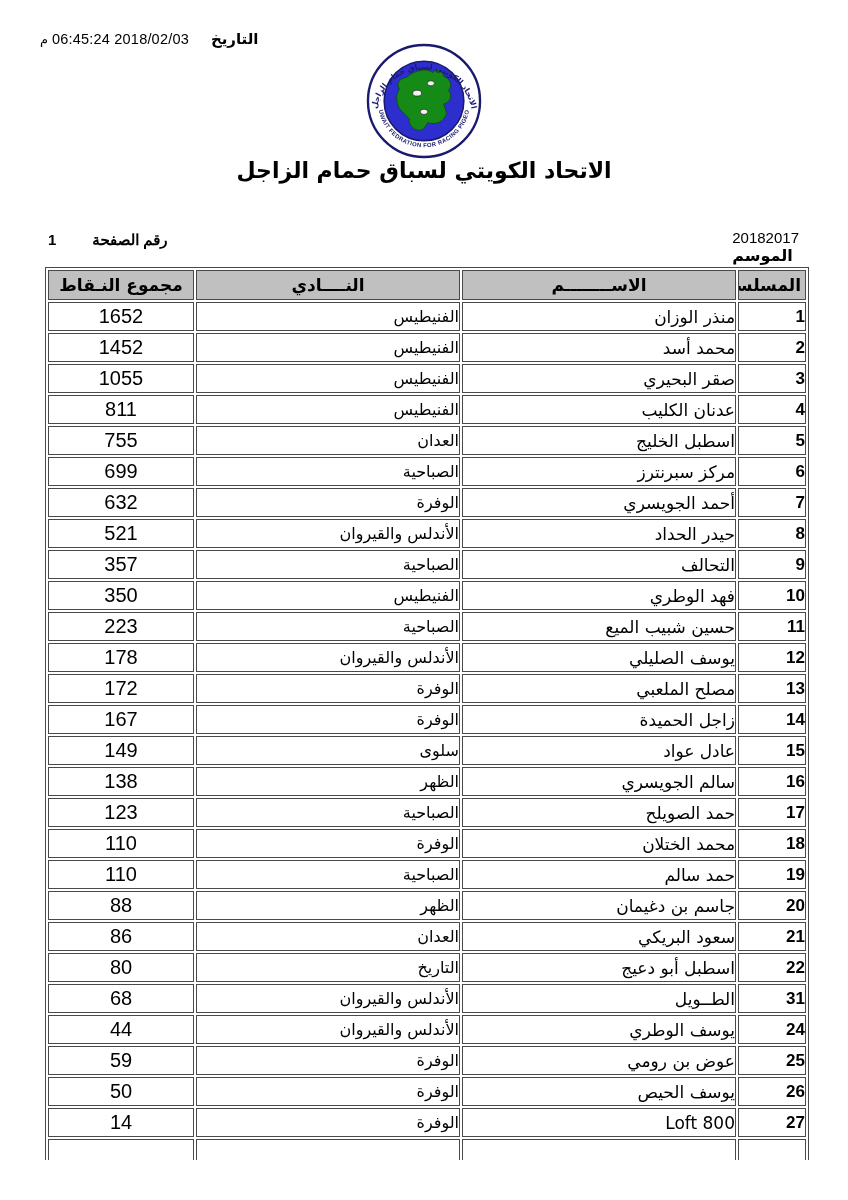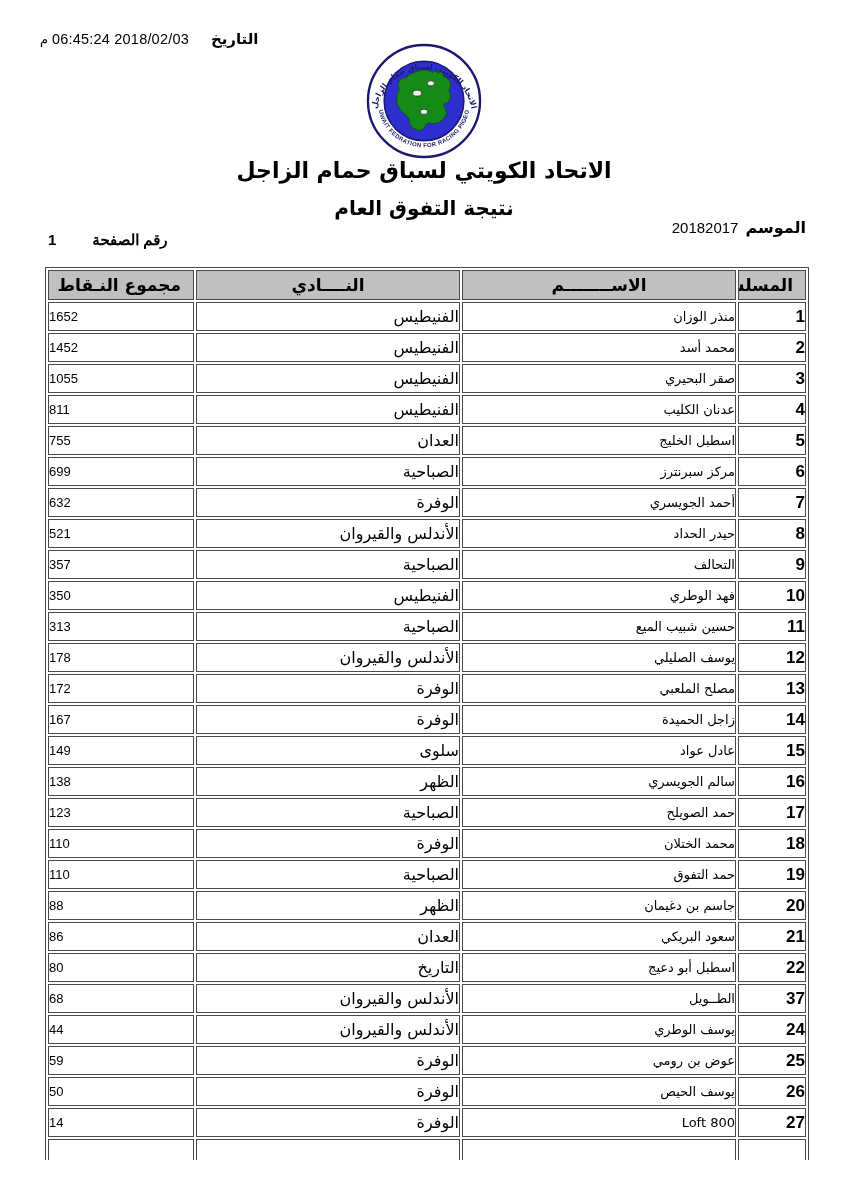"نتيجة التفوق العام" div.doc-subtitle { html: <div>نتيجة التفوق العام</div> -> none }
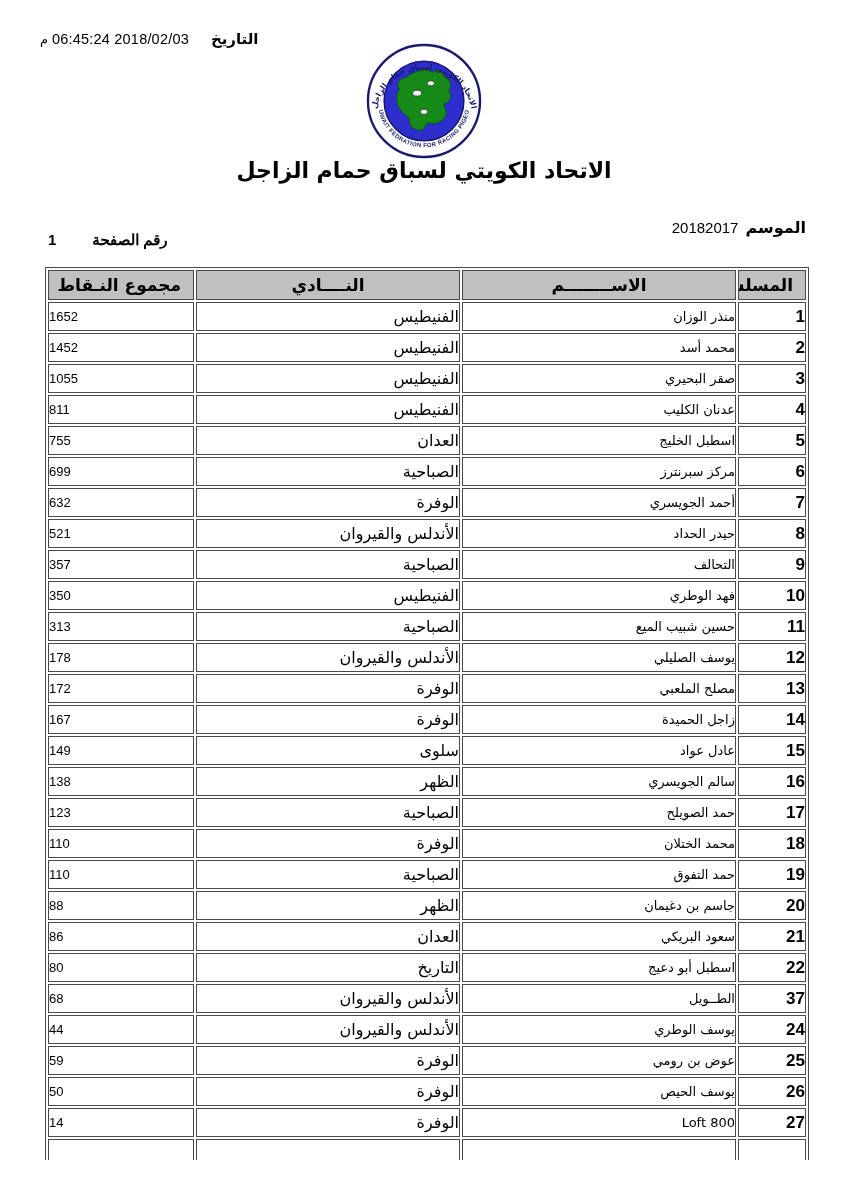"20182017" .season-line { align-items: center -> flex-start; flex-direction: none -> column; top: 218px -> 229px }
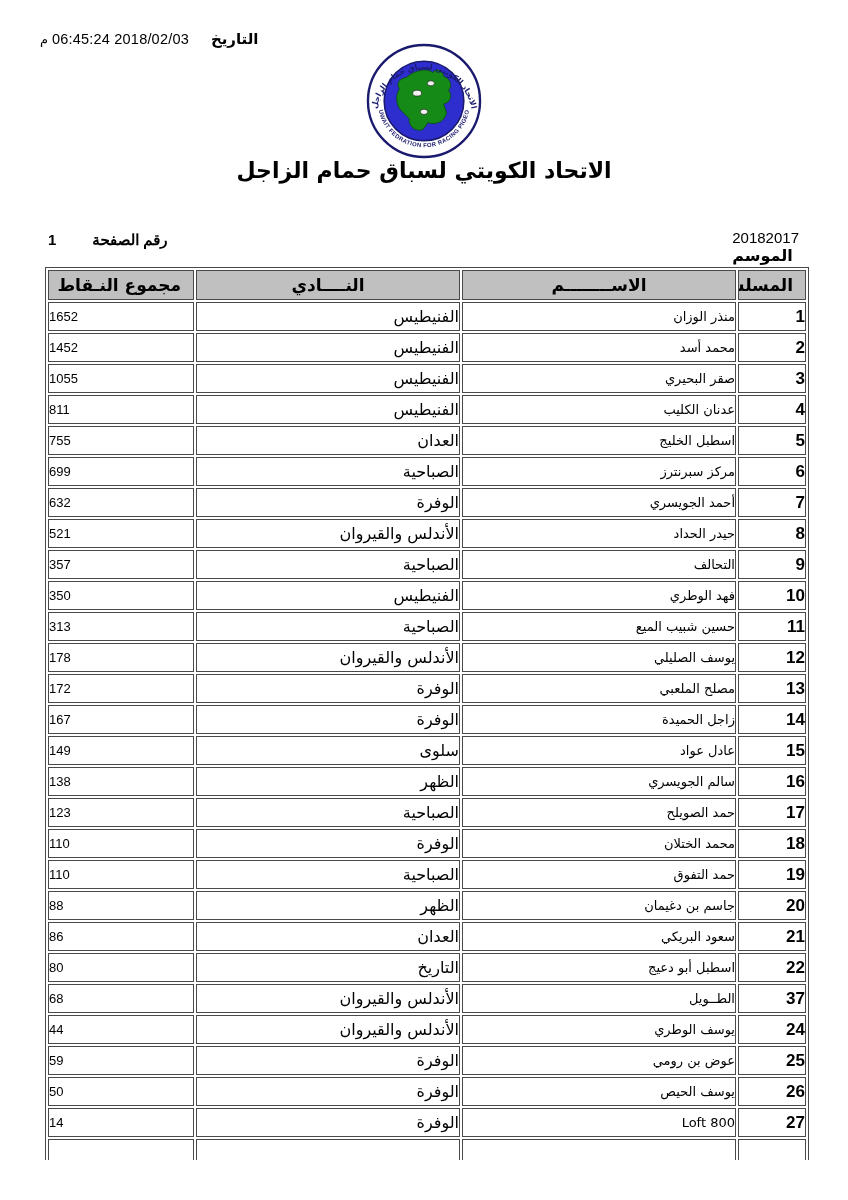"مجموع النـقاط" table.results th { padding: 0 12px -> 0 4px }
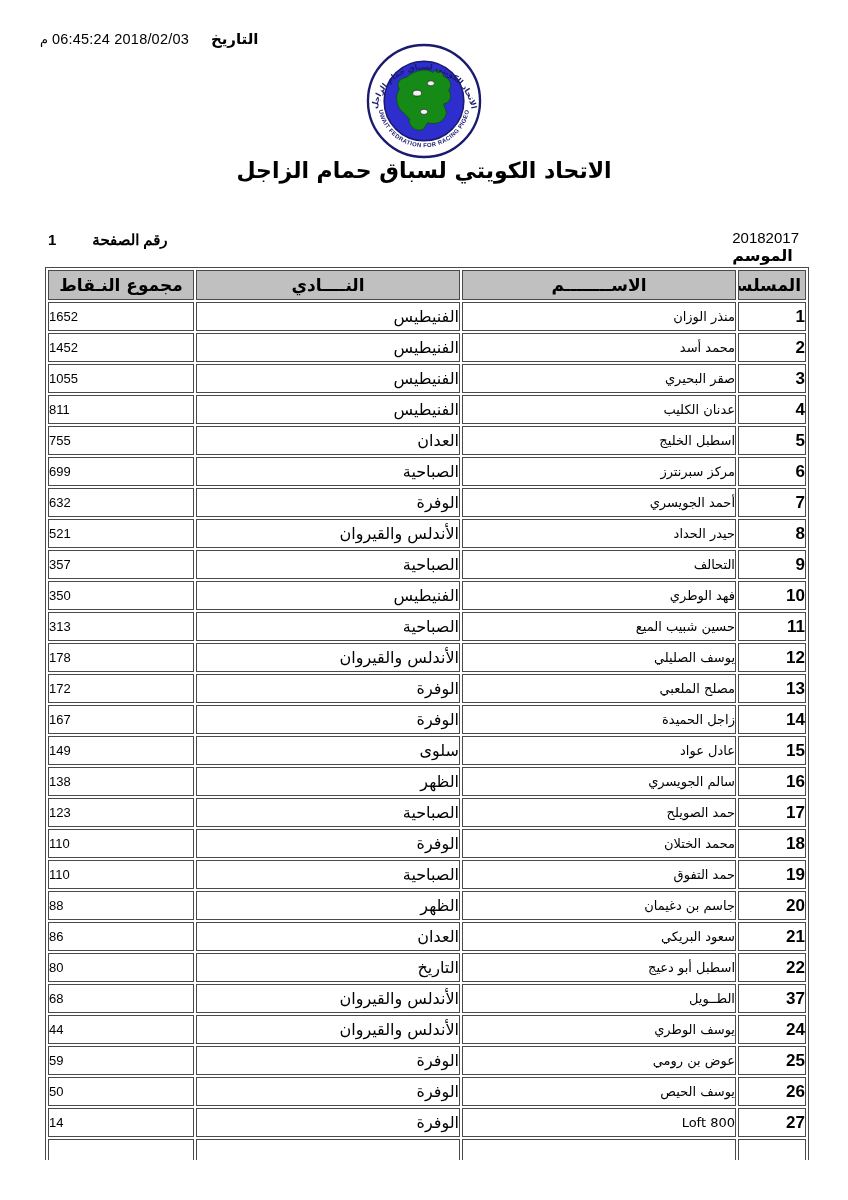"1652" td.points-cell { font-size: 13px -> 20px; text-align: left -> center }
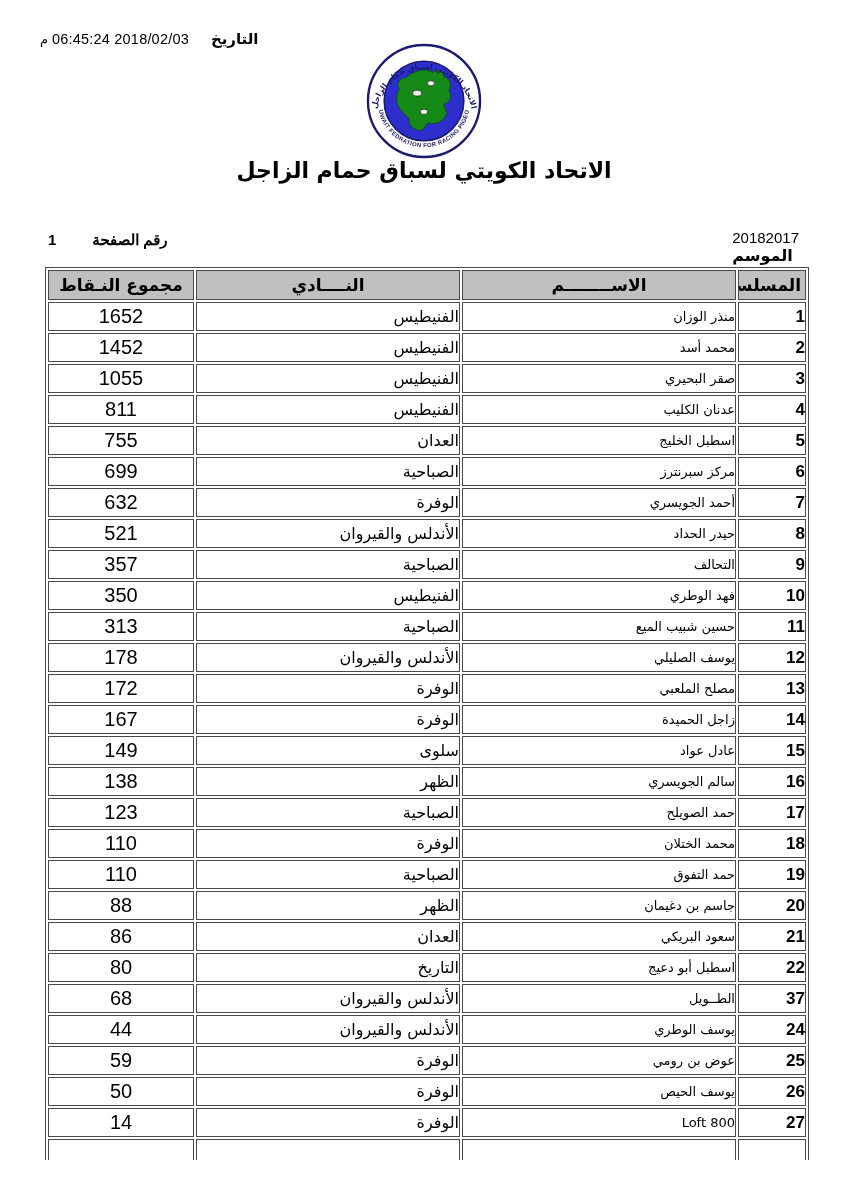"منذر الوزان" td.name-cell { font-size: 13px -> 17px }
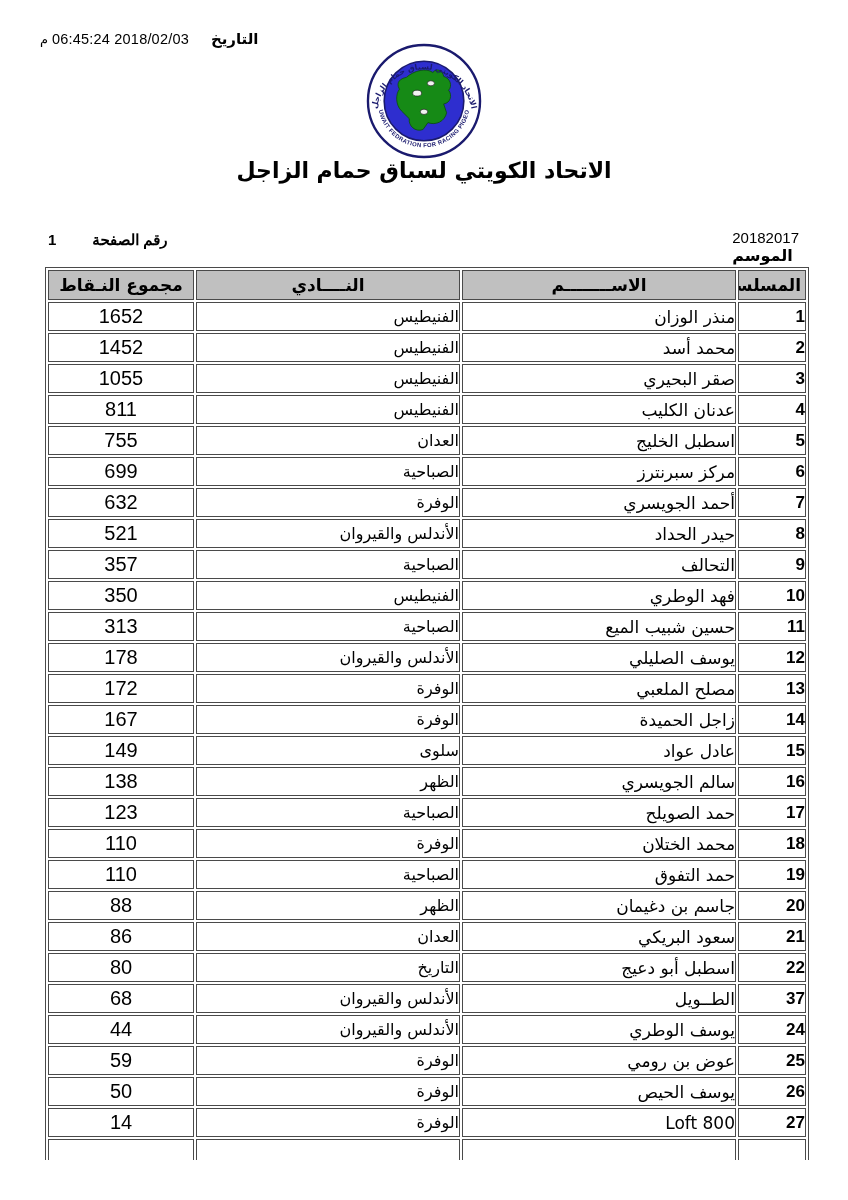"313" td.points-cell { text: 313 -> 223 }
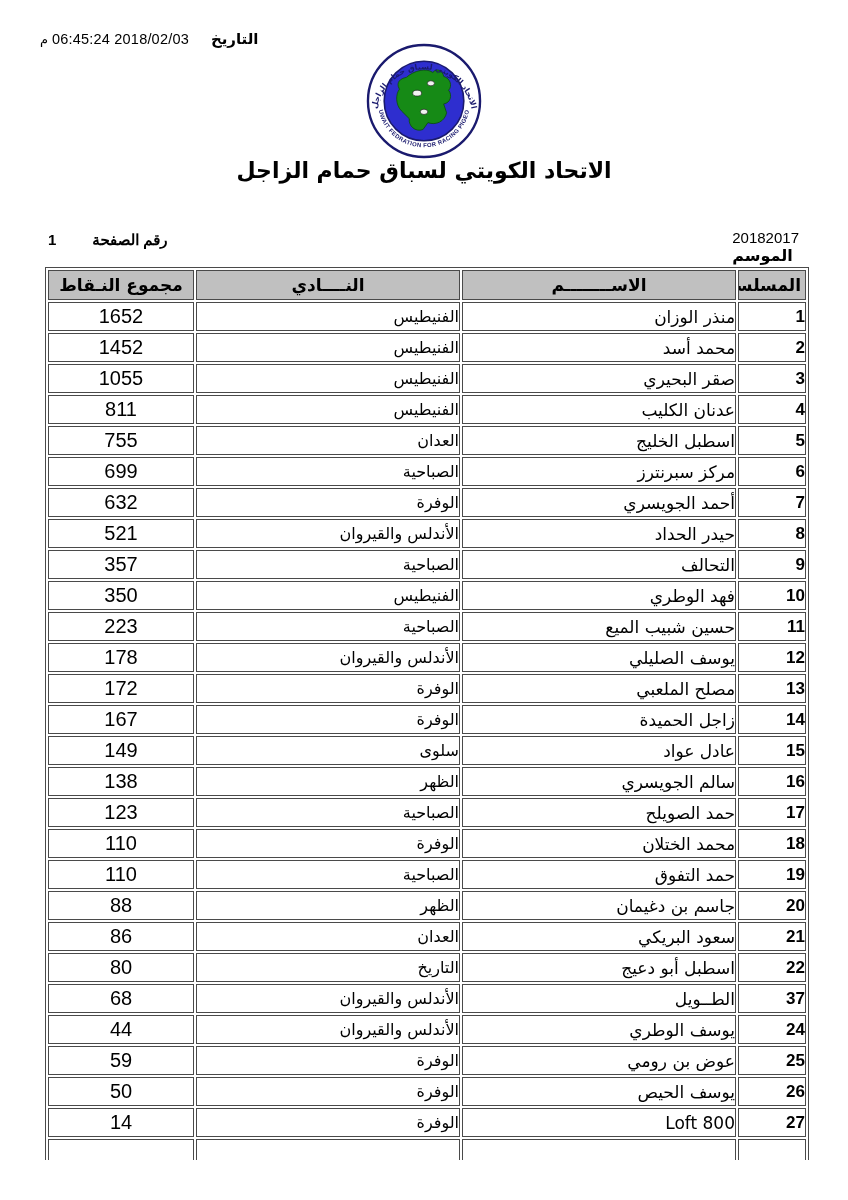"حمد التفوق" td.name-cell { text: التفوق -> سالم }
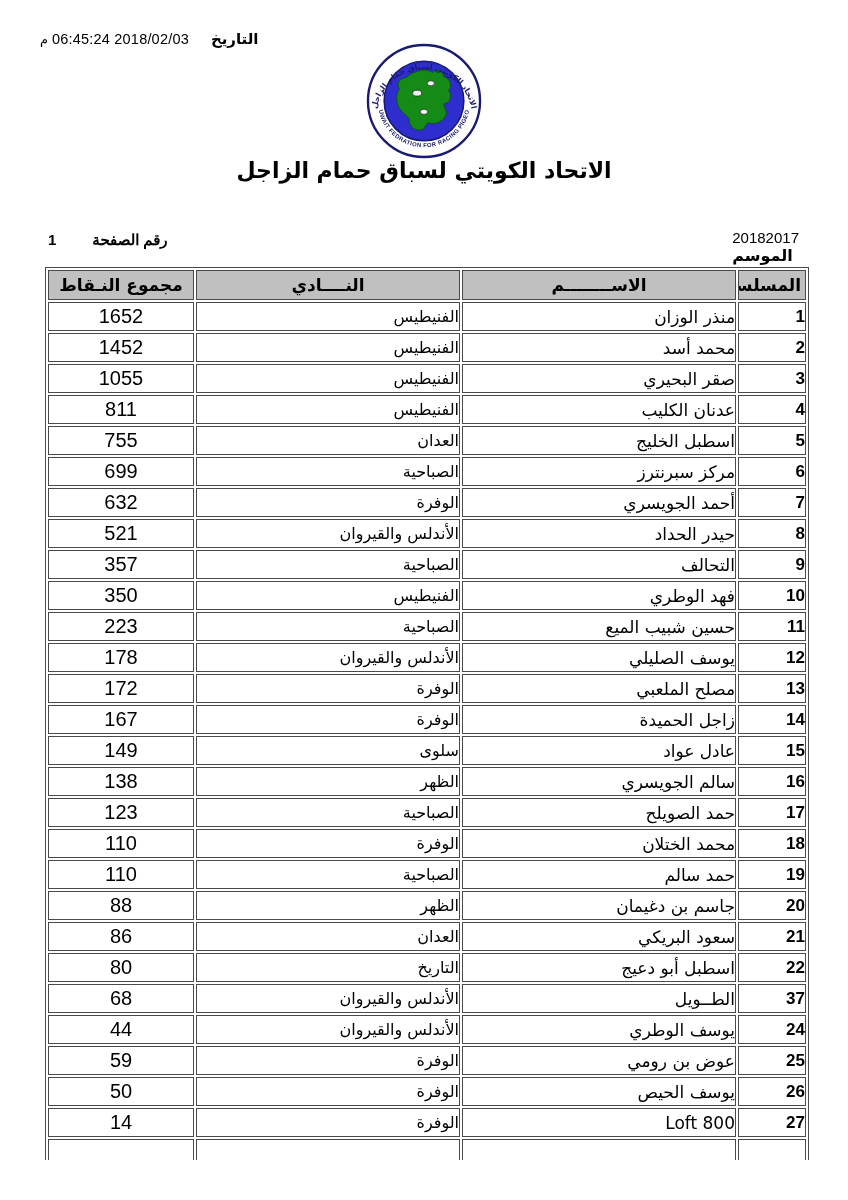"37" td.serial-cell { text: 37 -> 31 }
